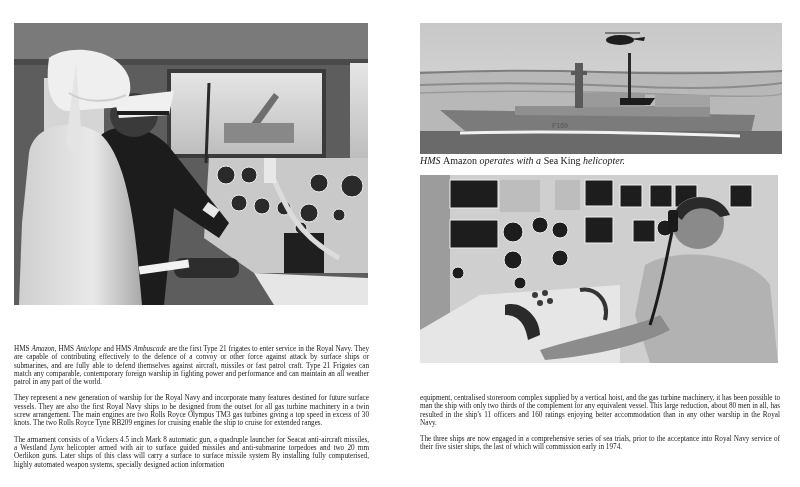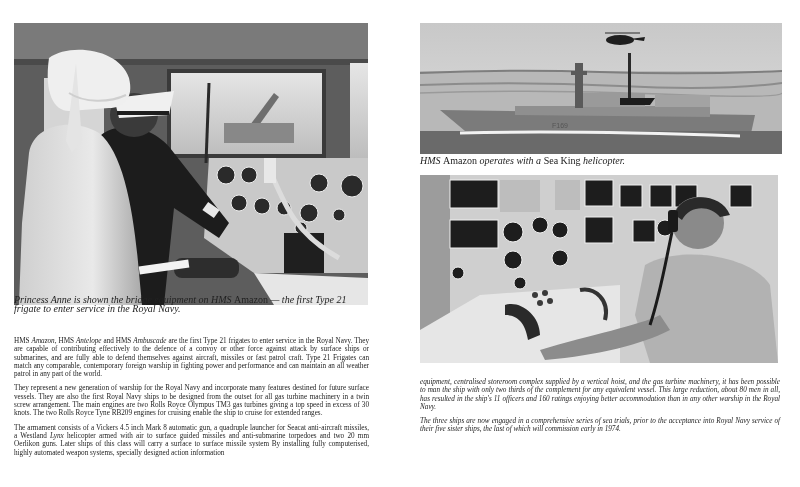"Princess Anne is shown the" div.caption { html: <div> <span>Princess Anne is shown the bridge equipment on HMS </span><span>Amazon</span><span> — the first Type 21 frigate to enter service in the Royal Navy.</span> </div> -> none }
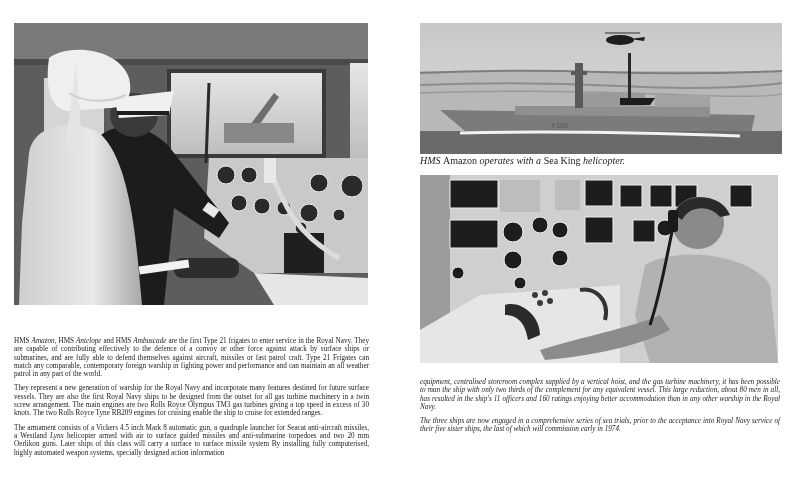"HMS Amazon, HMS Antelope and" .body p { margin: 0 0 6px 0 -> 8px 0 6px 0 }
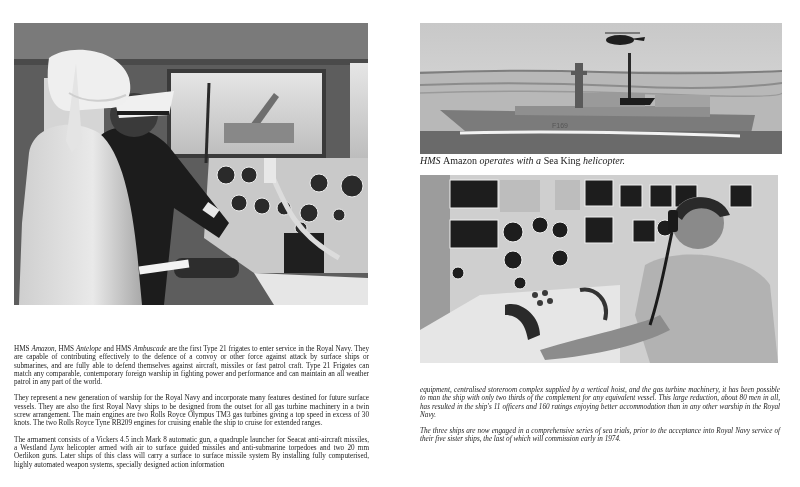"equipment, centralised storeroom complex" div.body { font-style: italic -> none; top: 378px -> 386px }
